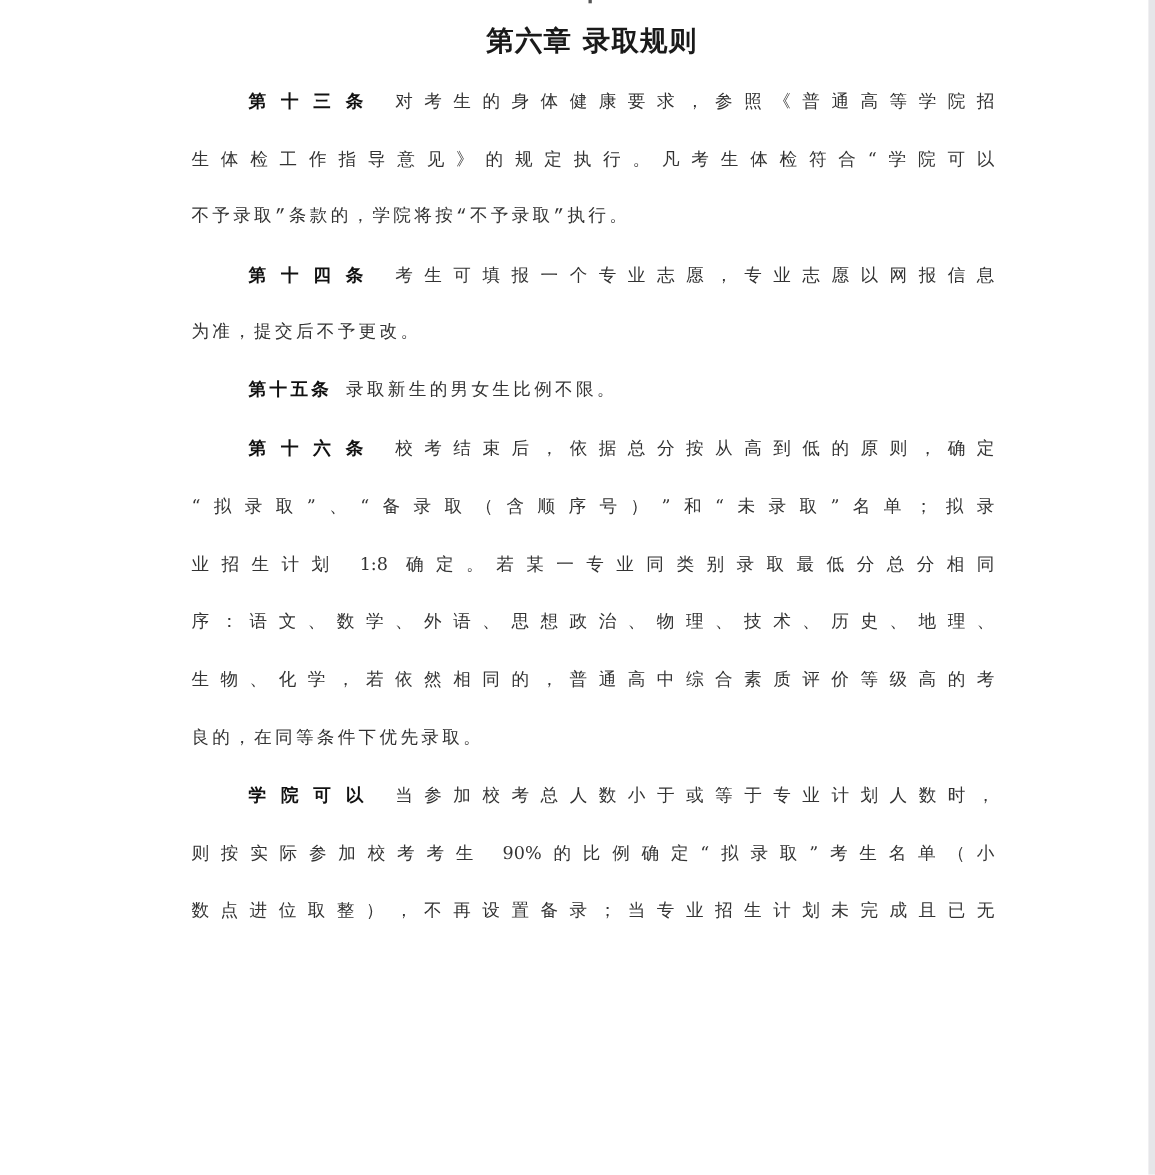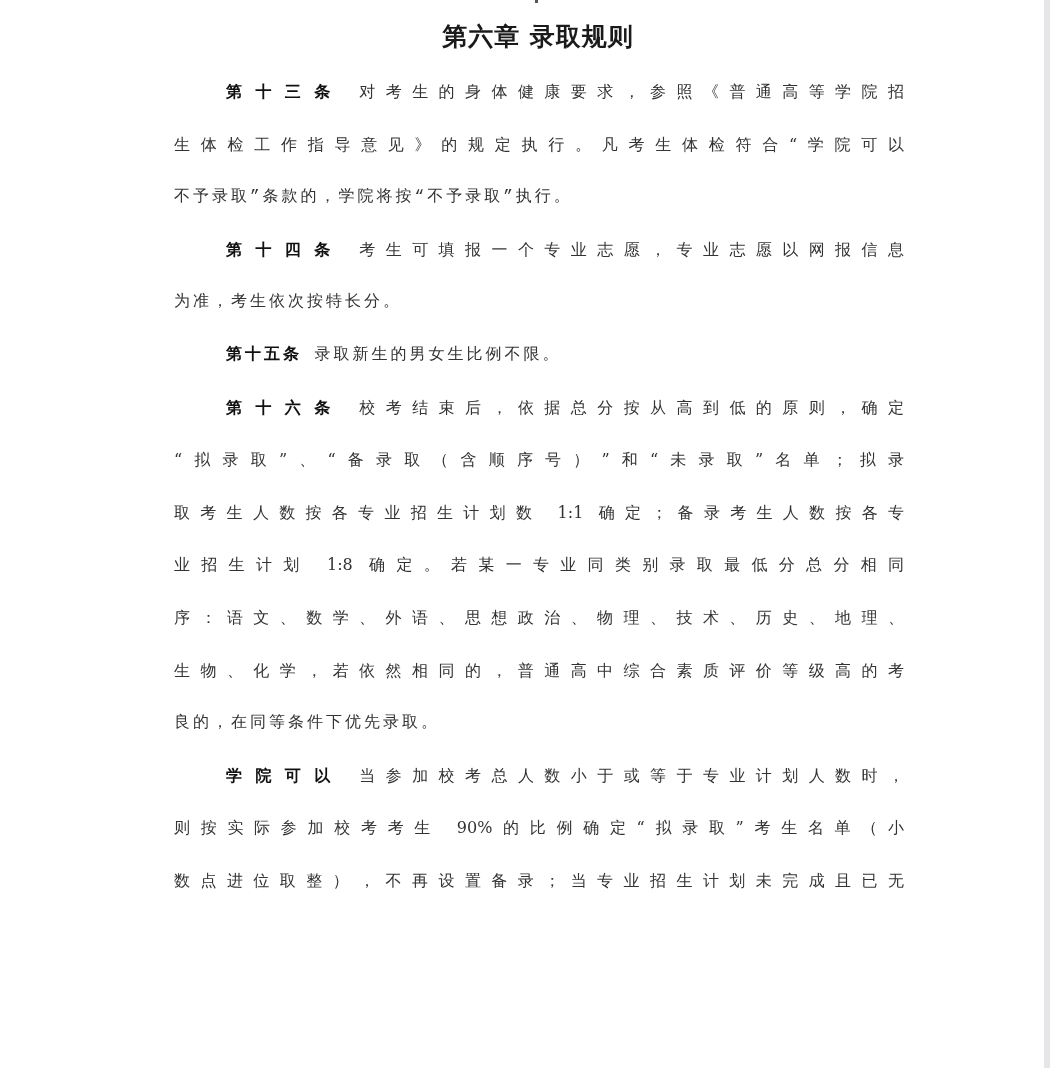"为准，考生依次按特长分。" div.line { text: 考生依次按特长分 -> 提交后不予更改 }
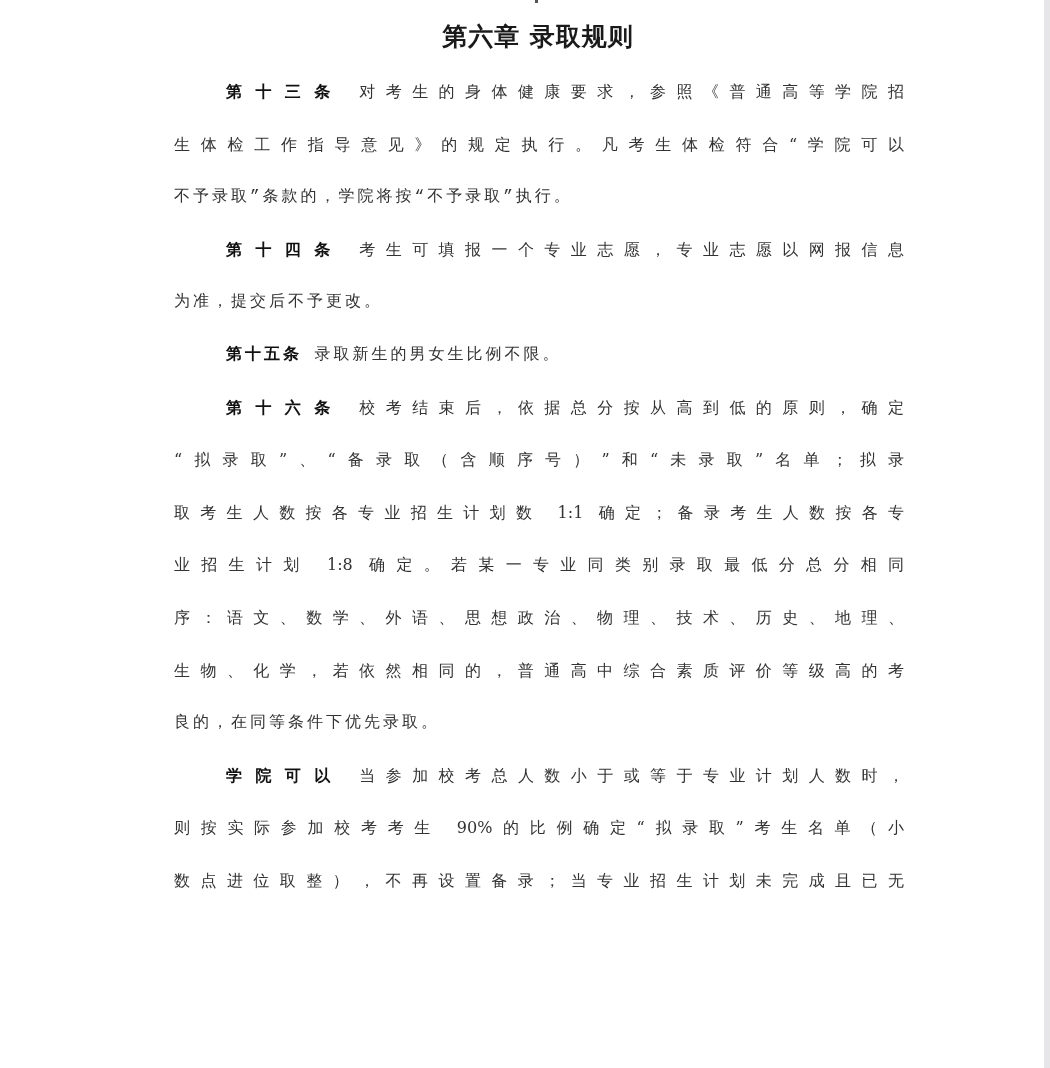"取考生人数按各专业招生计划数 1:1 确定；备录考生人数按各专" div.line { html: <div>取考生人数按各专业招生计划数 1:1 确定；备录考生人数按各专</div> -> none }
